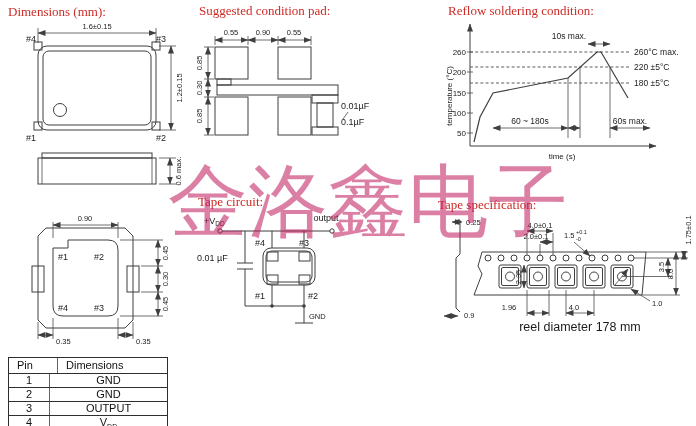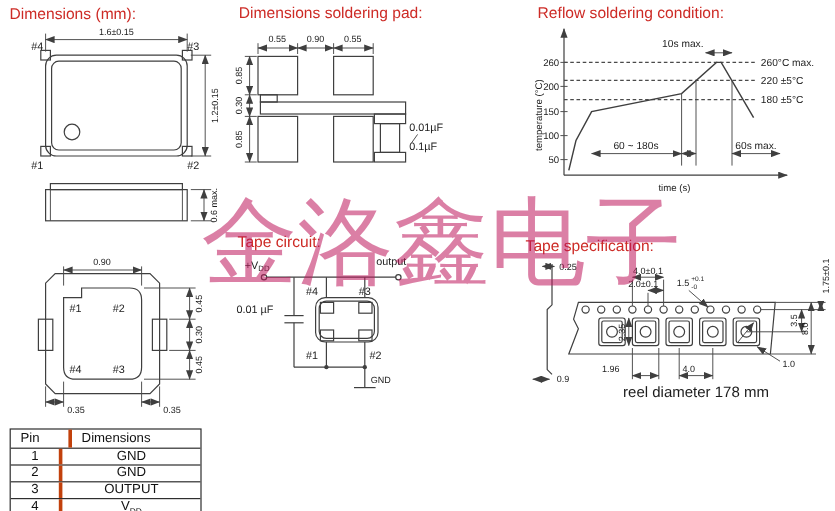"Dimensions (mm):" .title { font-family: none -> Liberation Serif, serif }
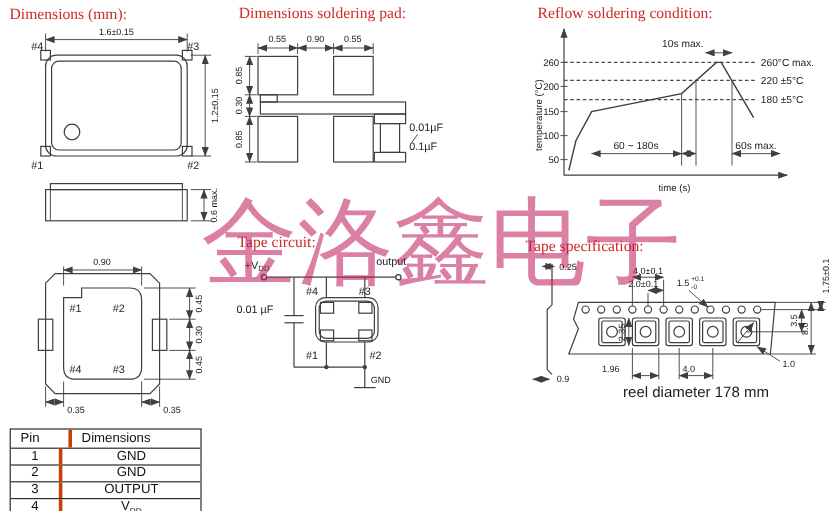"Dimensions soldering pad:" div.title { text: Dimensions soldering -> Suggested condition }
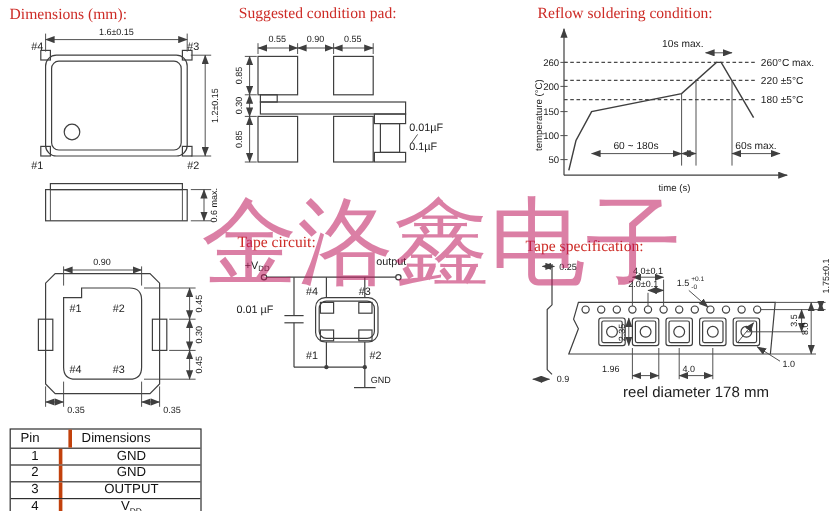"Pin" .pin-table .c1 { border-right: 3px solid #c2410c -> 1px solid #c2410c }
